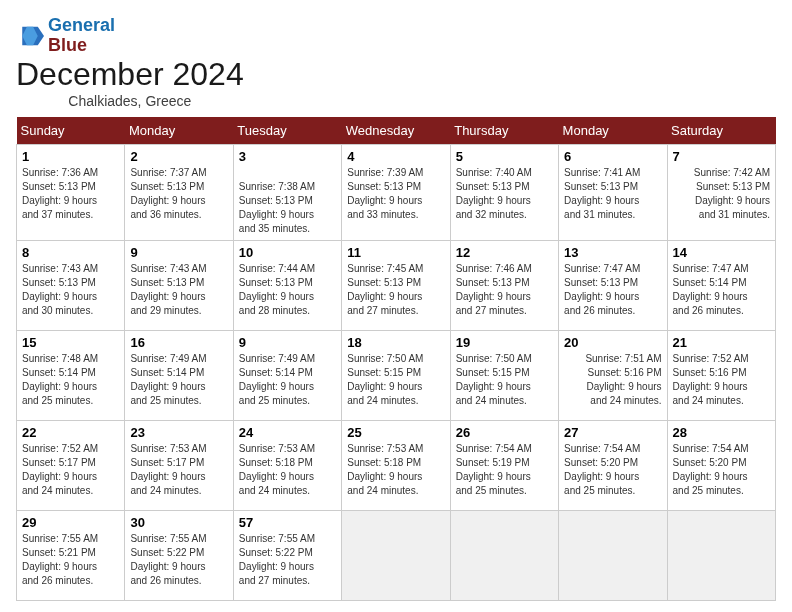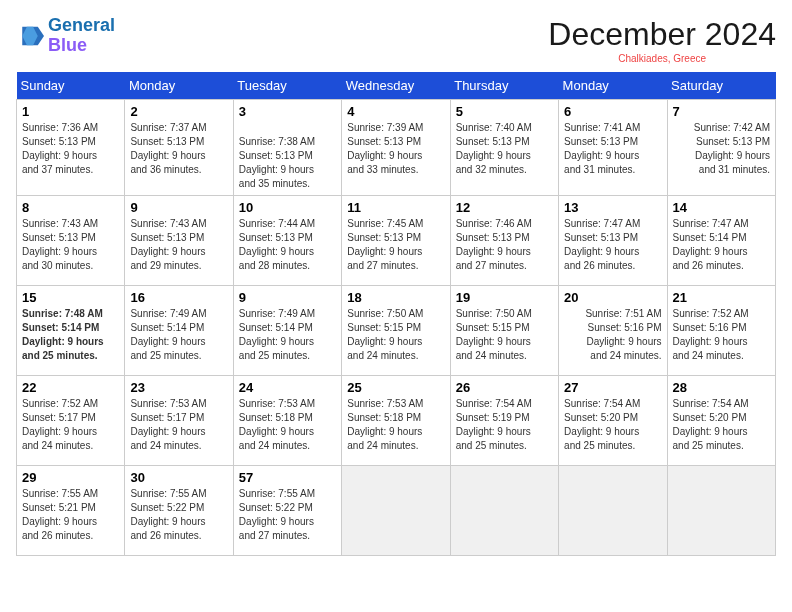"General" .header { flex-direction: none -> column }
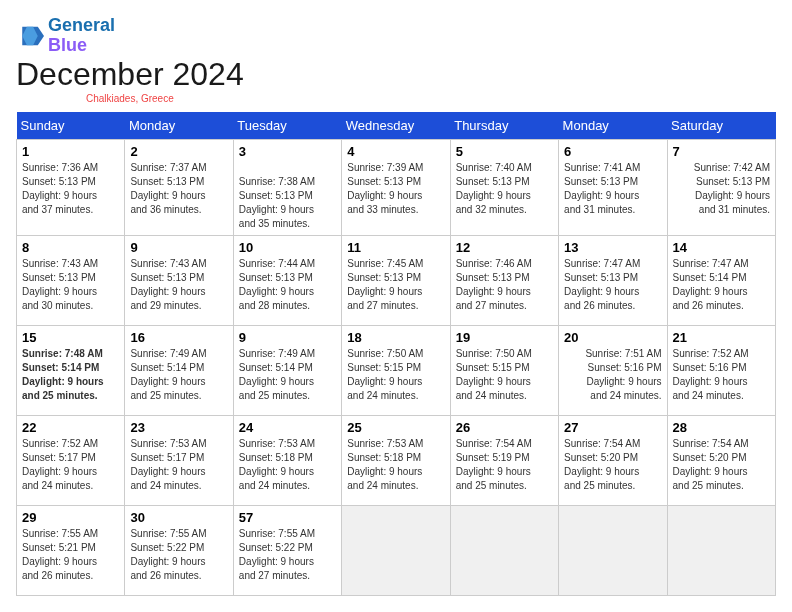"Blue" span { color: #8b5cf6 -> #7f1d1d }
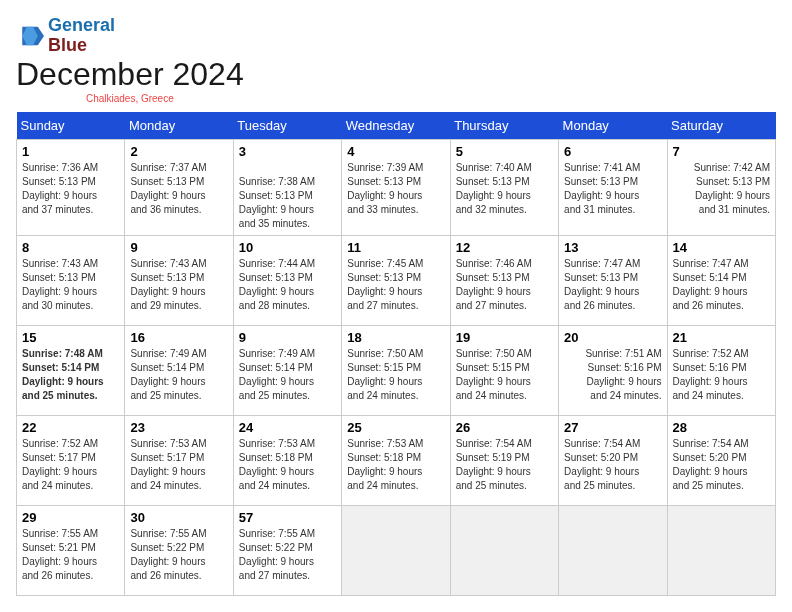"Chalkiades, Greece" .subtitle { color: #ef4444 -> #404040; font-size: 10px -> 14px }
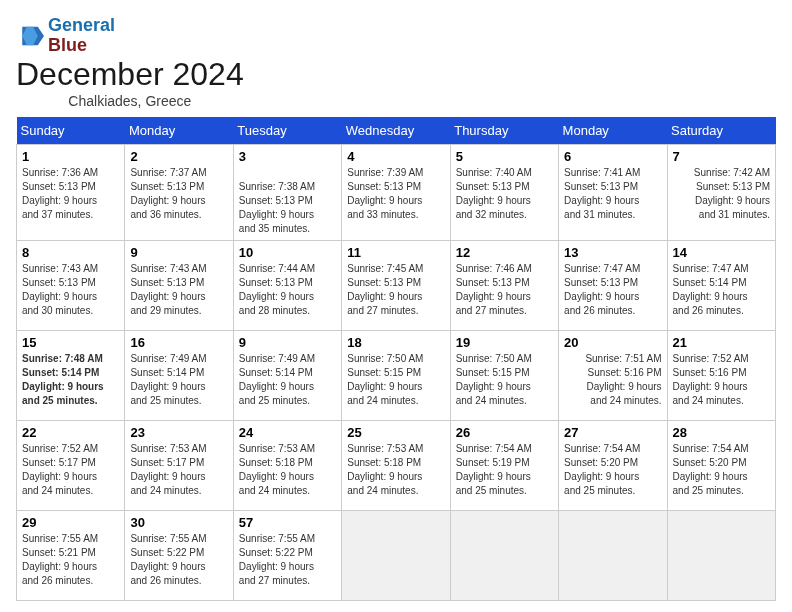"Sunday" .calendar th { background: #1d4ed8 -> #7f1d1d }
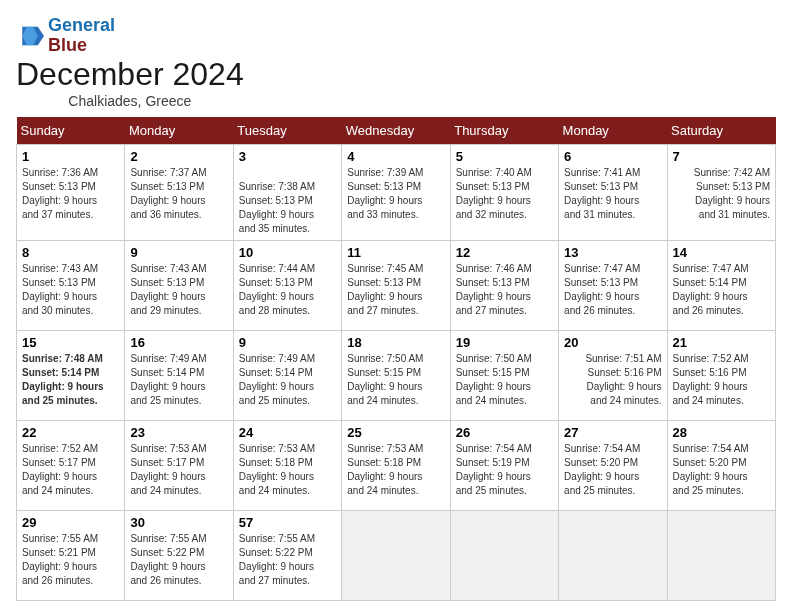"Sunrise: 7:48 AM" div.day-info { font-weight: bold -> none }
